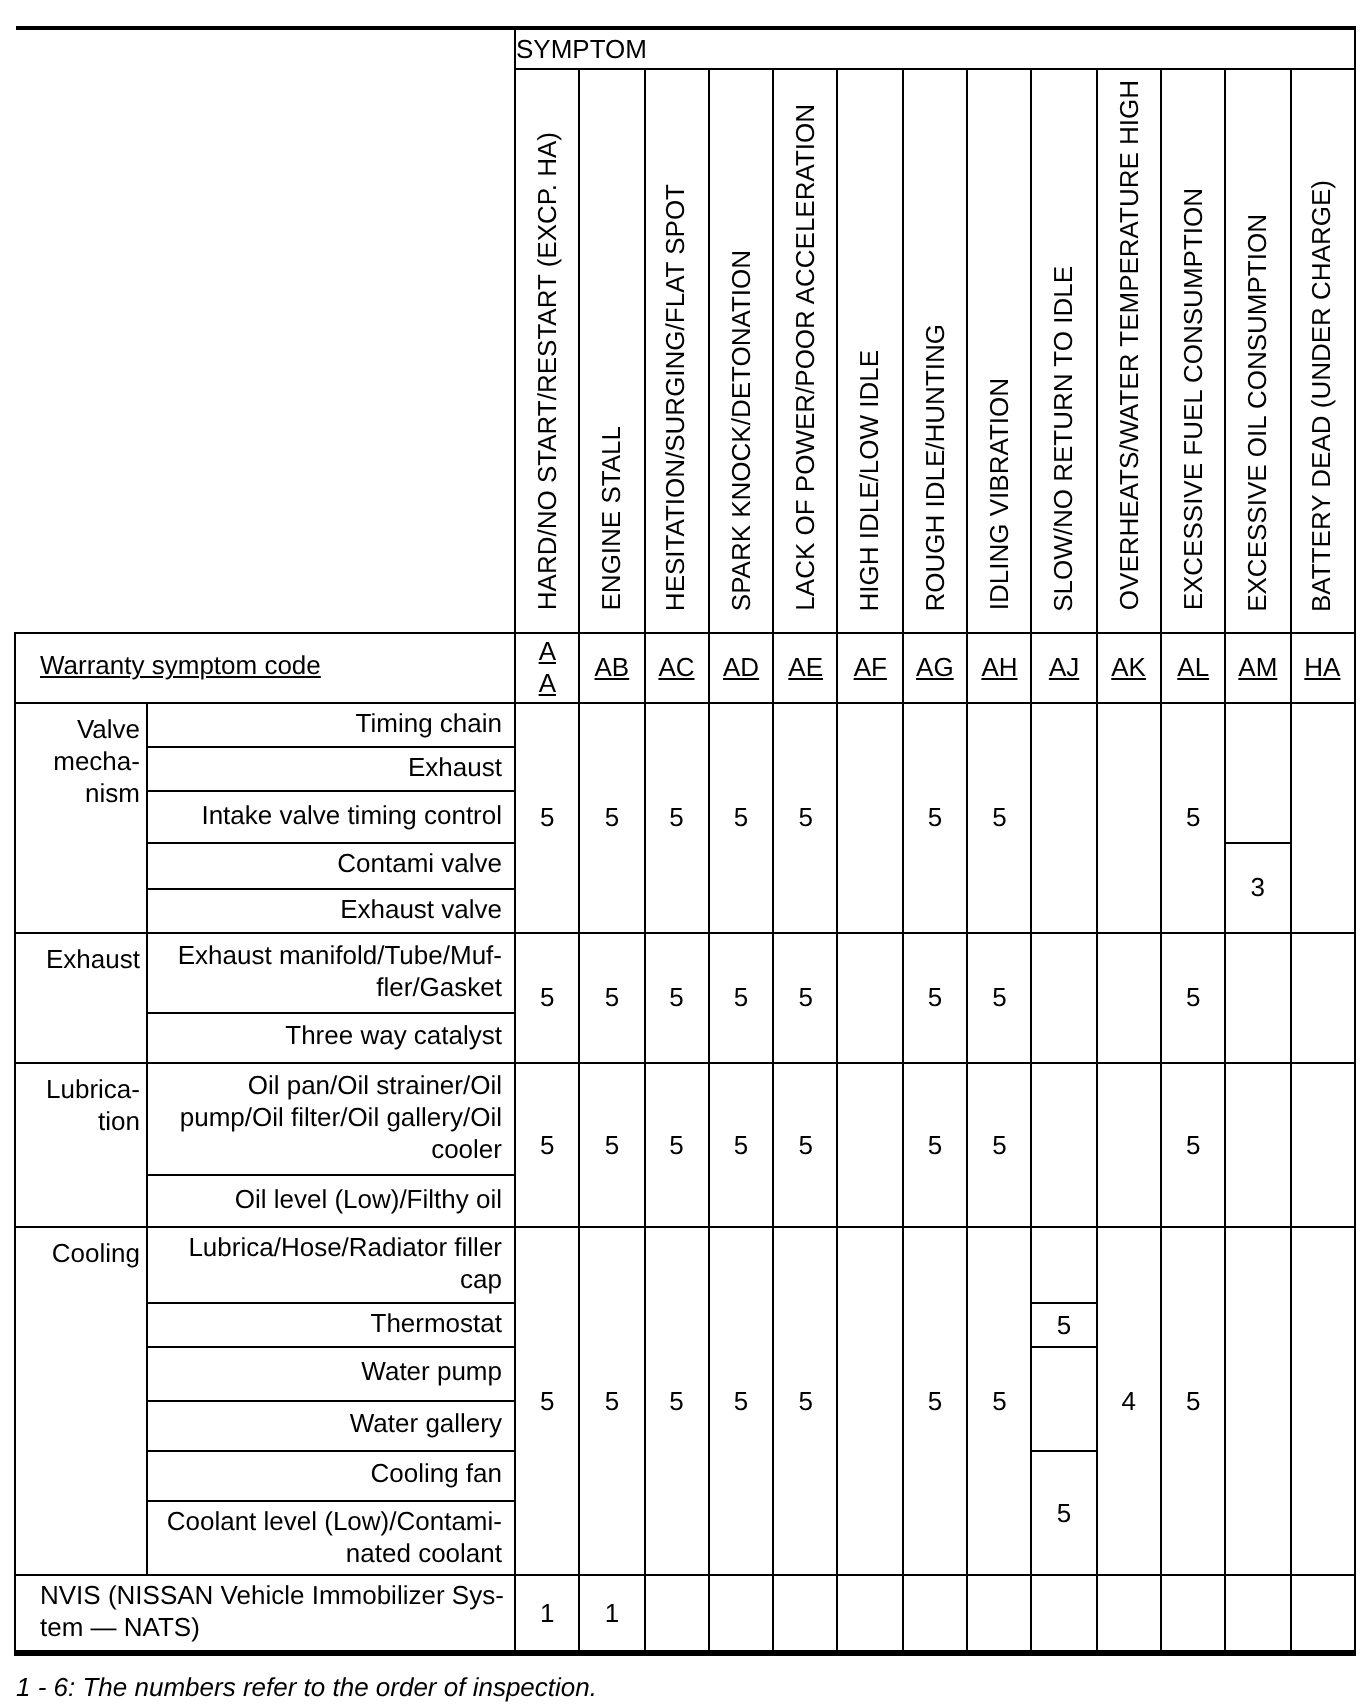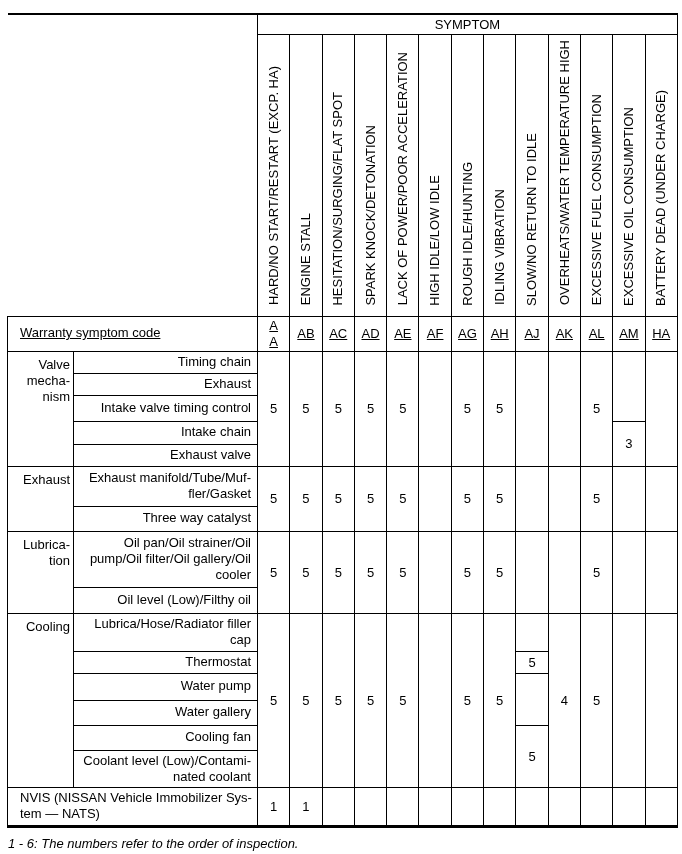"SYMPTOM" th.symptom-head { text-align: center -> left }
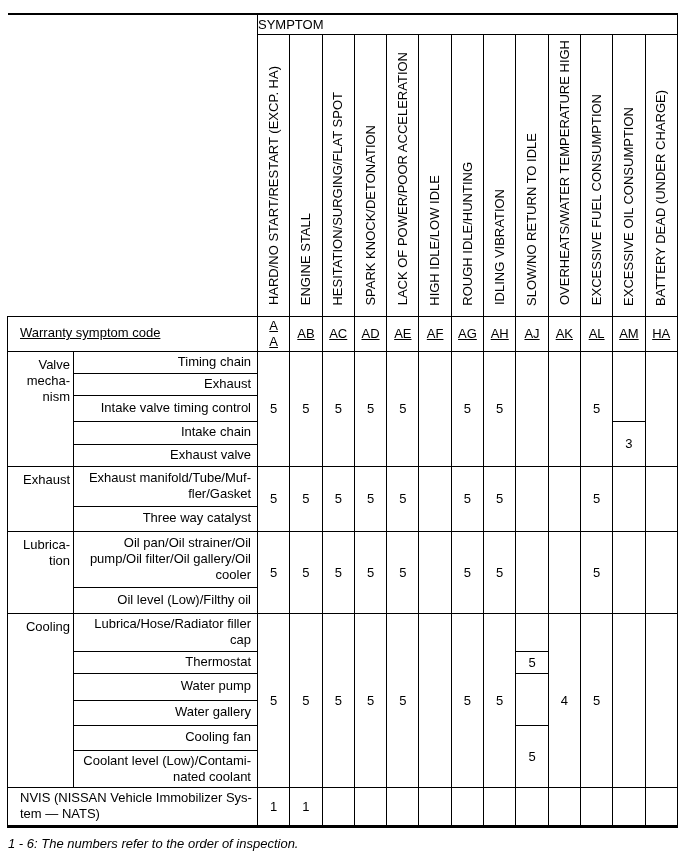"Intake chain" td.item { text: Intake chain -> Contami valve }
